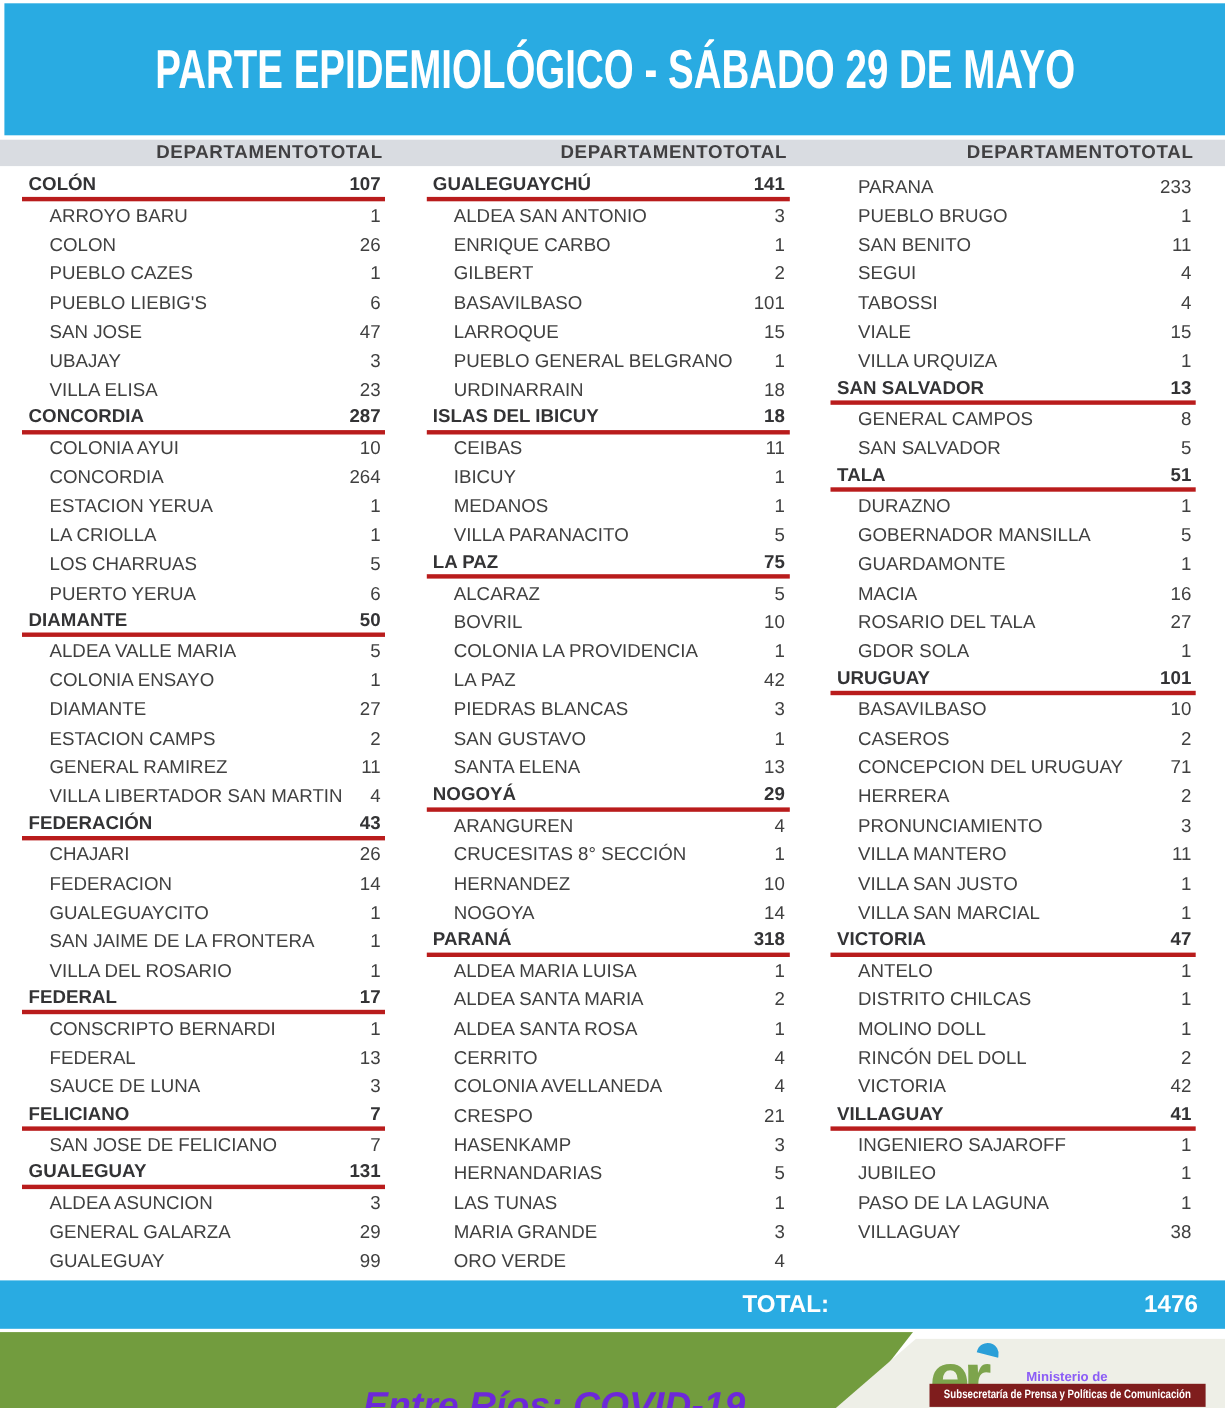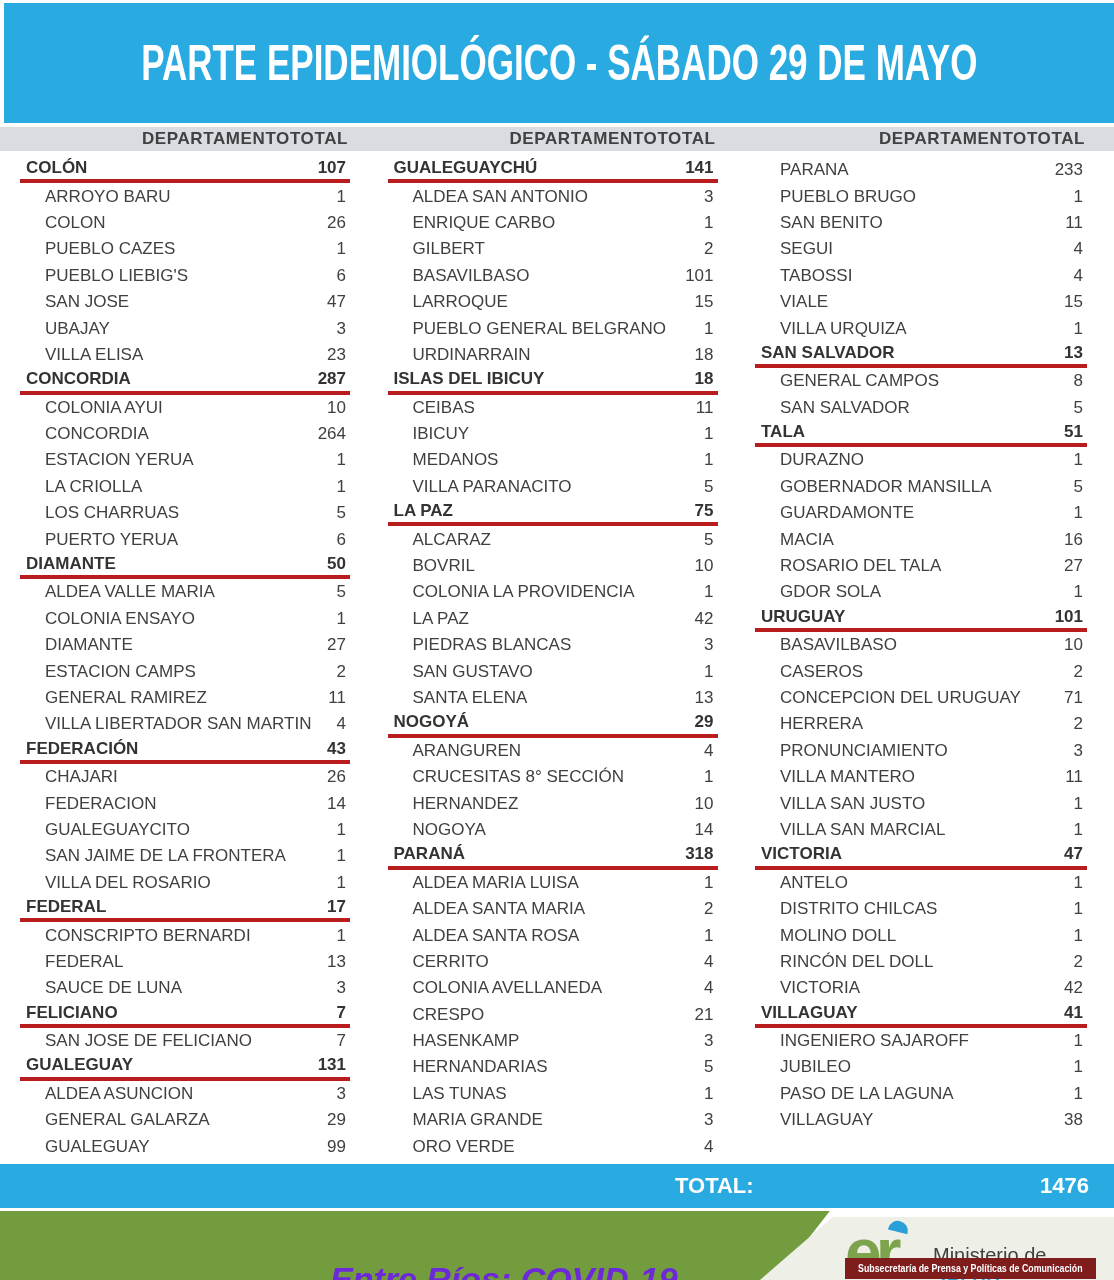"Ministerio de" .m1 { color: #404040 -> #8b5cf6; font-size: 20px -> 12px; font-weight: none -> bold }
